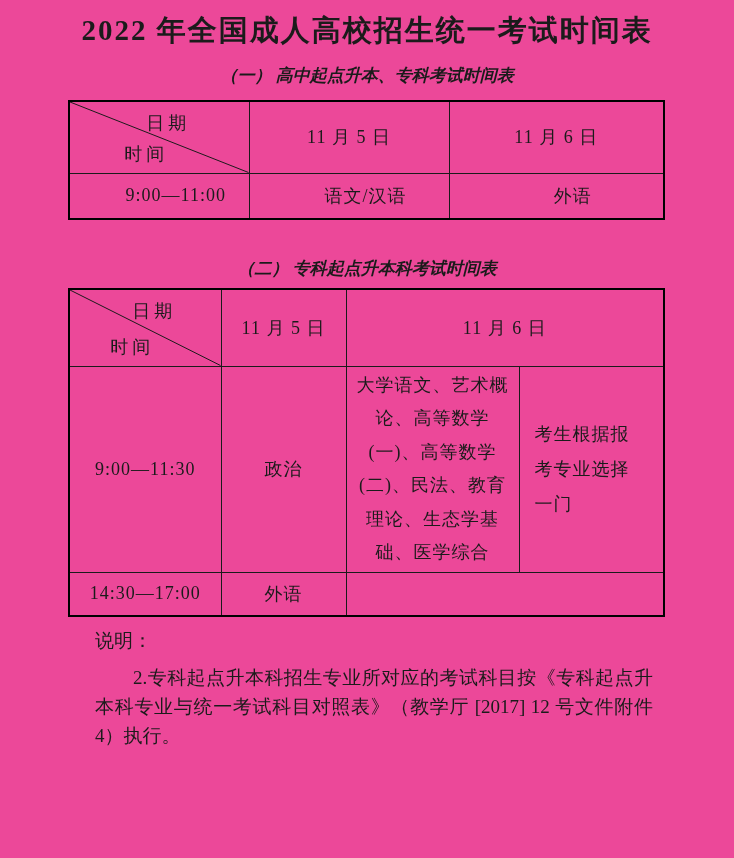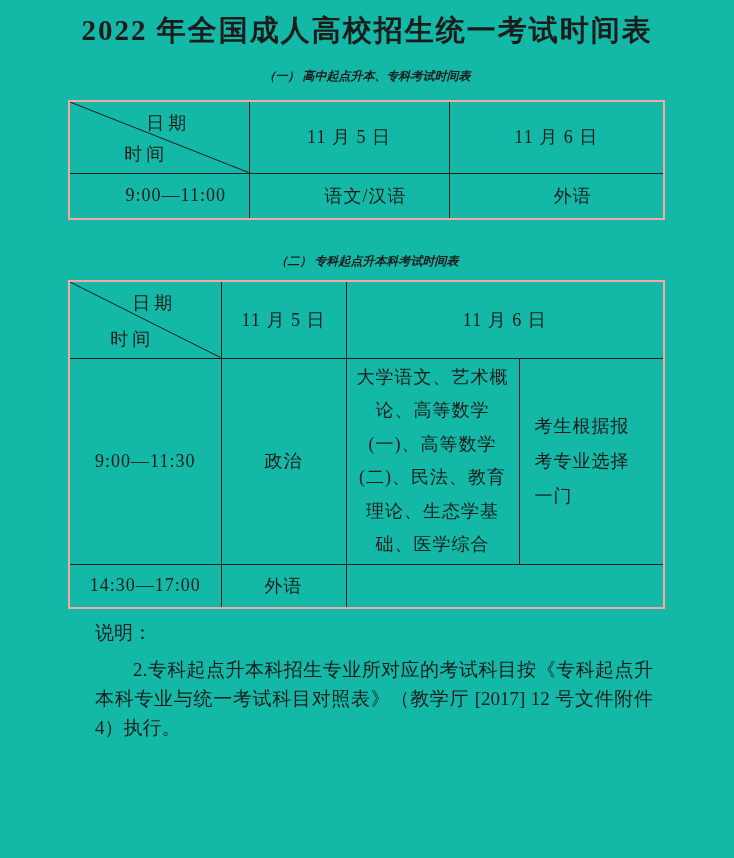"2022 年全国成人高校招生统一考试时间表" .page { background: #14b8a6 -> #ec4899 }
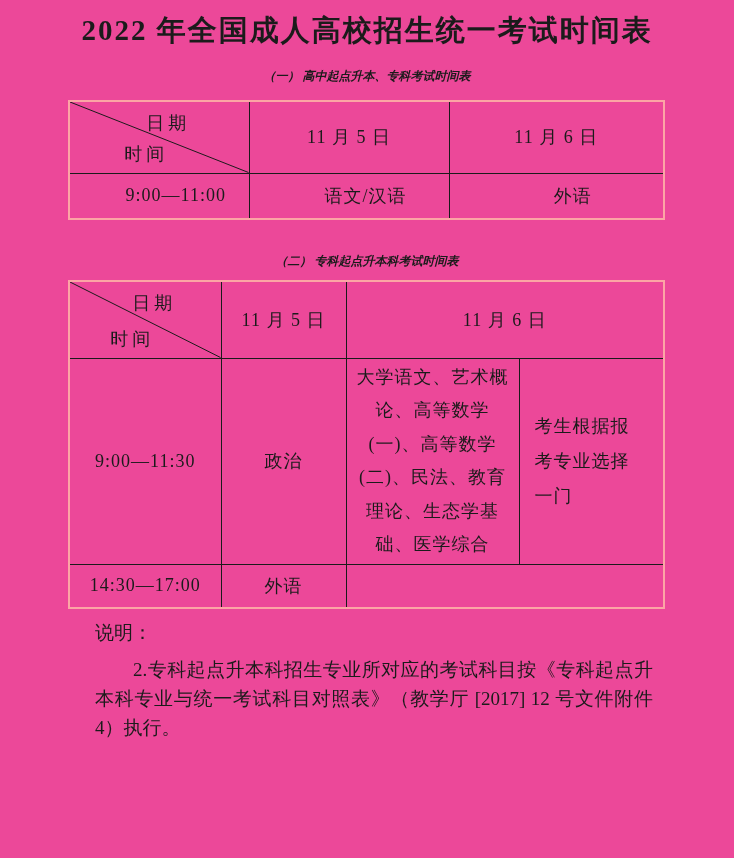"（一） 高中起点升本、专科考试时间表" .sec-heading { font-size: 12px -> 17px }
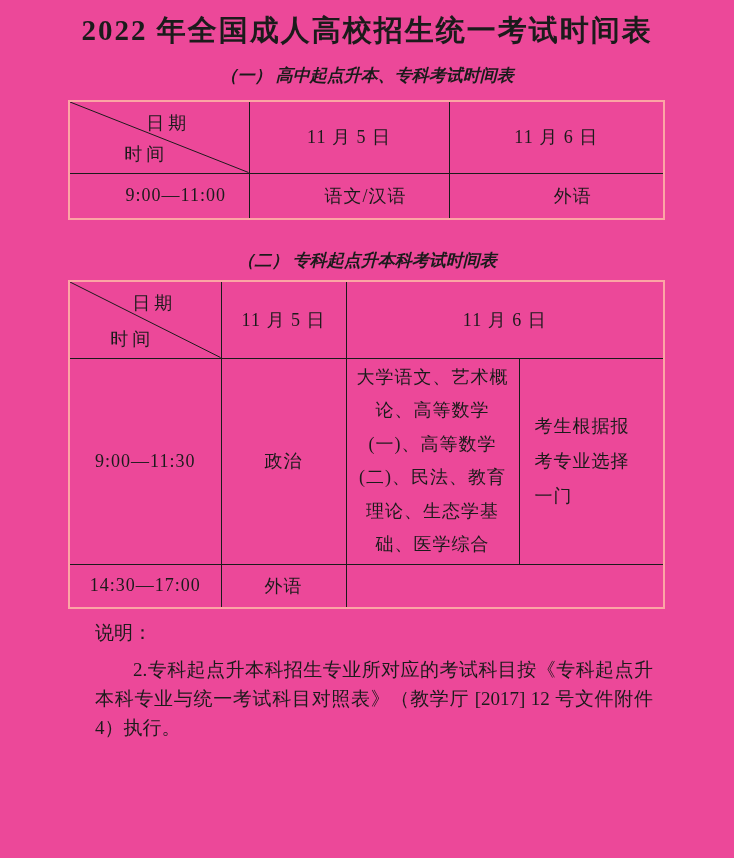"日期" table.exam { border: 2px solid #fca5a5 -> 2px solid #000000 }
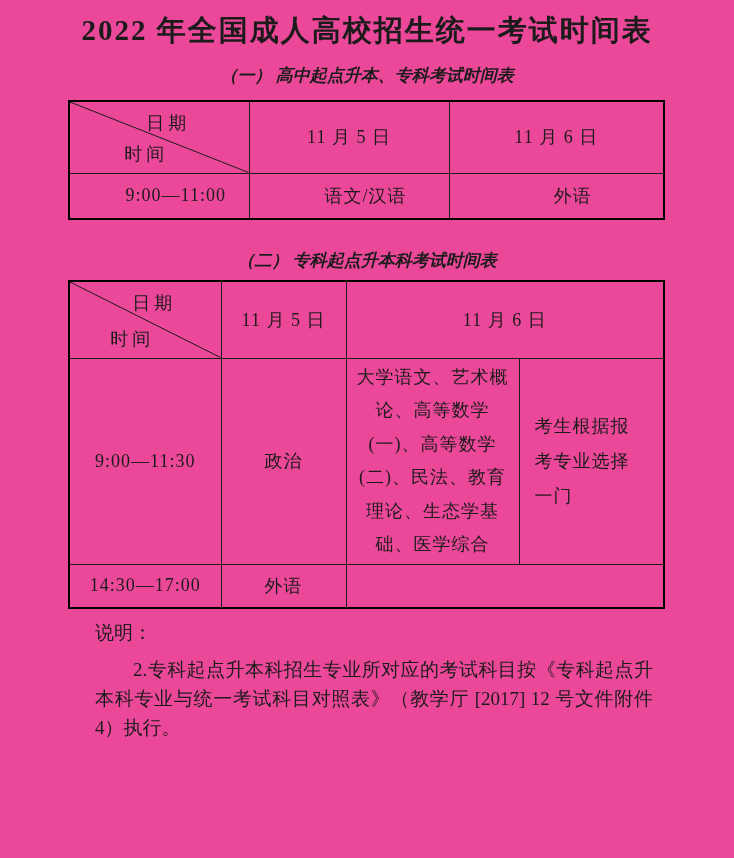"（二） 专科起点升本科考试时间表" .sec-heading.second { margin-top: 29px -> 37px }
